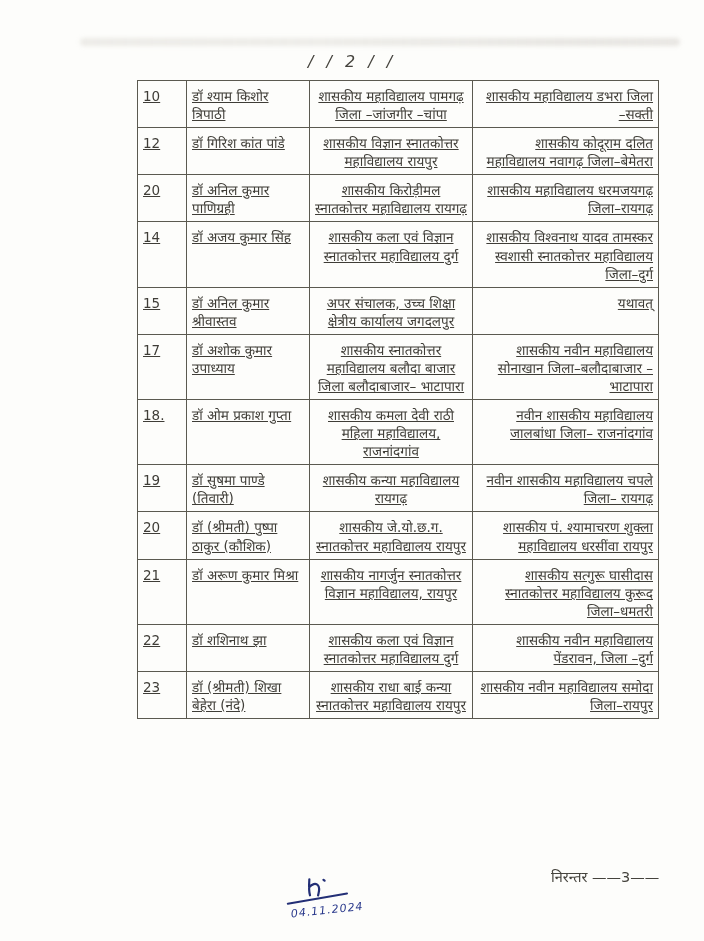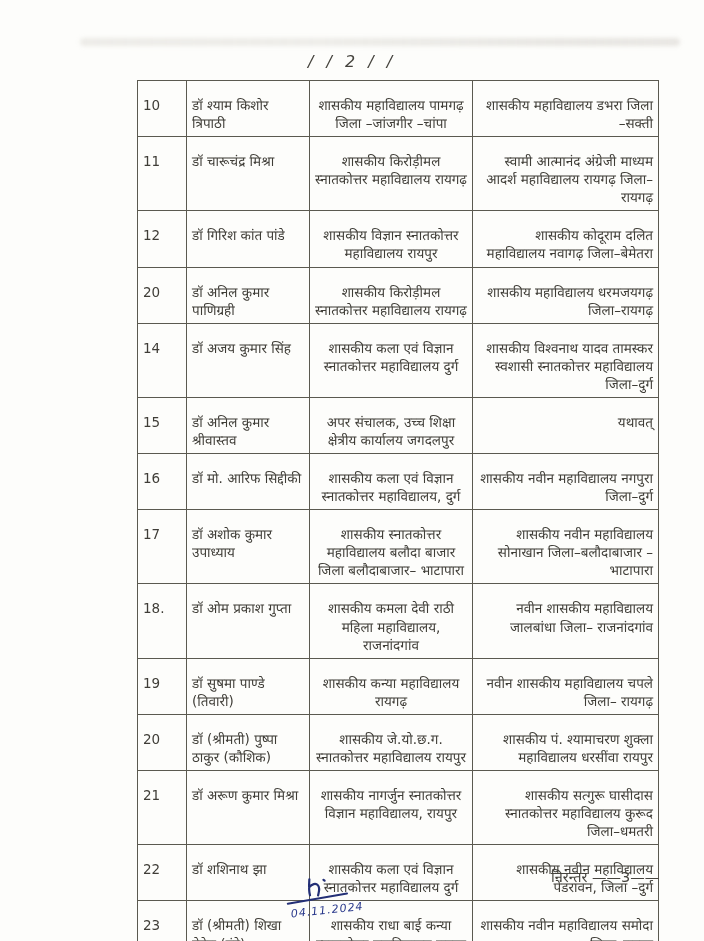"10" table.transfer-table td { padding: 15px 5px 4px 5px -> 6px 5px 4px 5px; text-decoration: none -> underline }
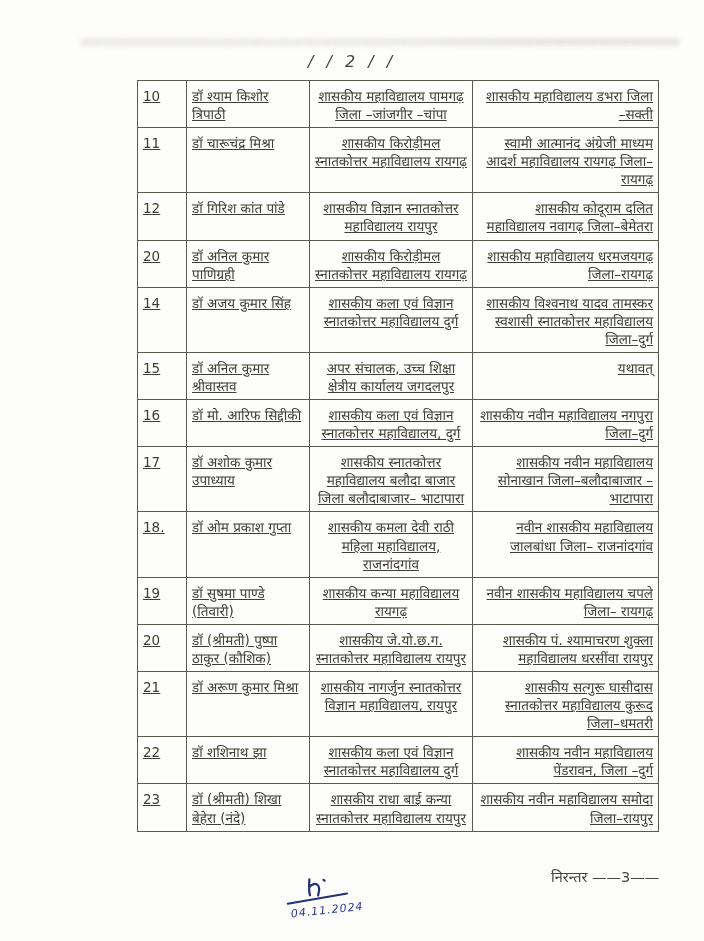"11" tr { html: <tr> <td>11</td> <td>डॉ चारूचंद्र मिश्रा</td> <td>शासकीय किरोड़ीमल स्नातकोत्तर महाविद्यालय रायगढ़</td> <td>स्वामी आत्मानंद अंग्रेजी माध्यम आदर्श महाविद्यालय रायगढ़ जिला– रायगढ़</td> </tr> -> none }
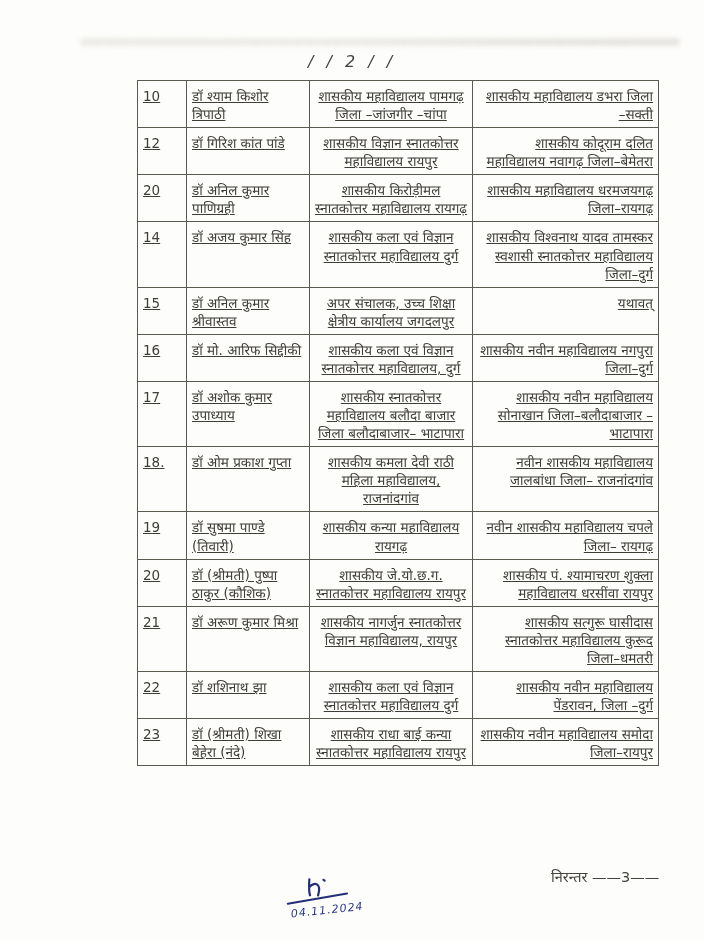"16" tr { html: <tr> <td>16</td> <td>डॉ मो. आरिफ सिद्दीकी</td> <td>शासकीय कला एवं विज्ञान स्नातकोत्तर महाविद्यालय, दुर्ग</td> <td>शासकीय नवीन महाविद्यालय नगपुरा जिला–दुर्ग</td> </tr> -> none }
